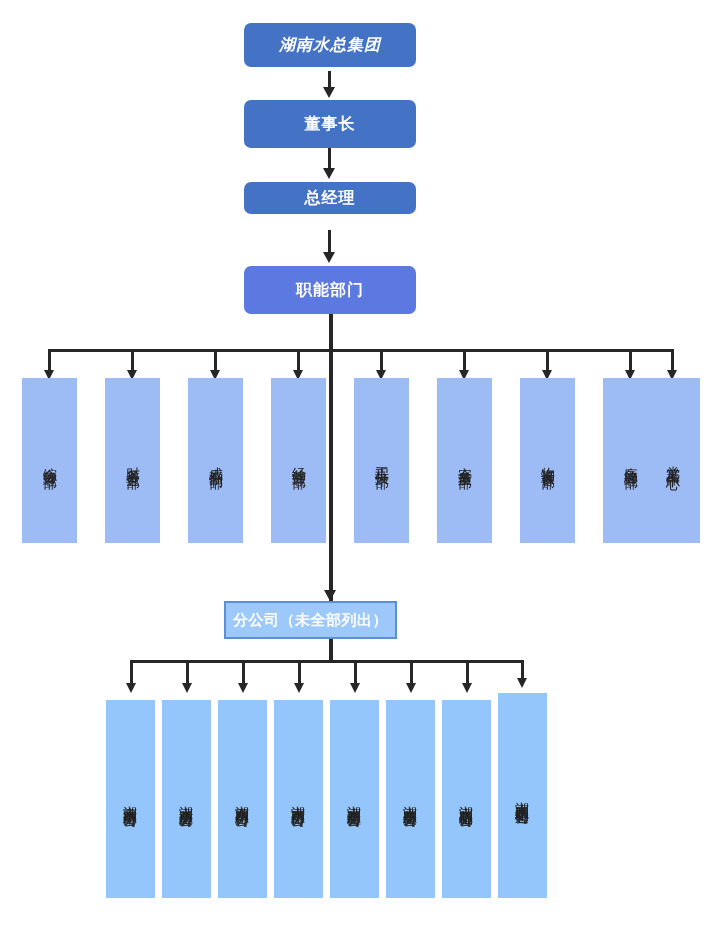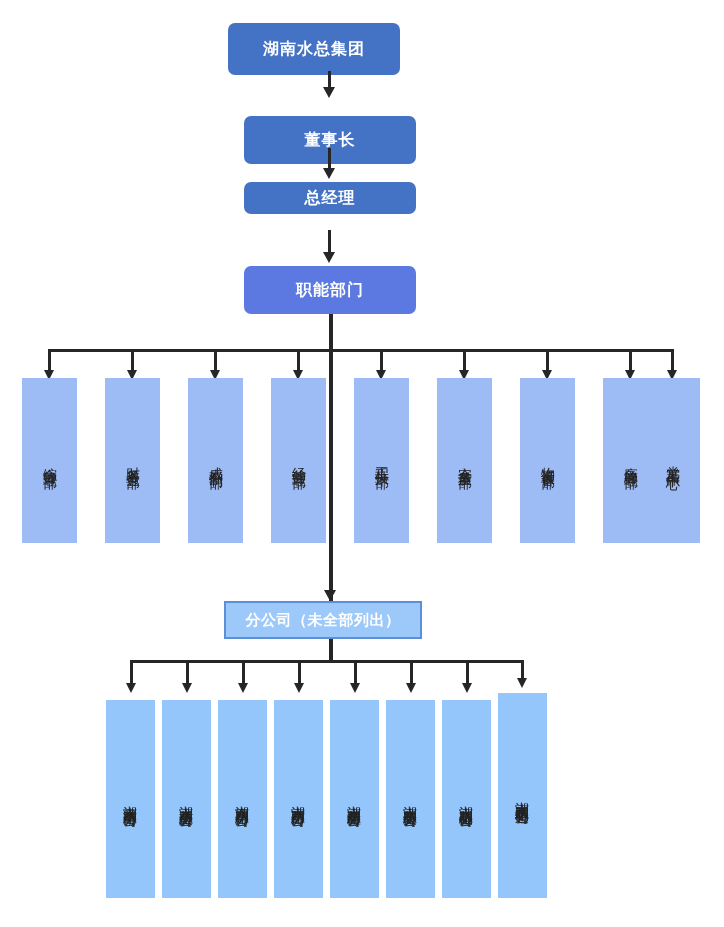"湖南水总集团" div.node { font-style: none -> italic; height: 52px -> 44px; left: 228px -> 244px }
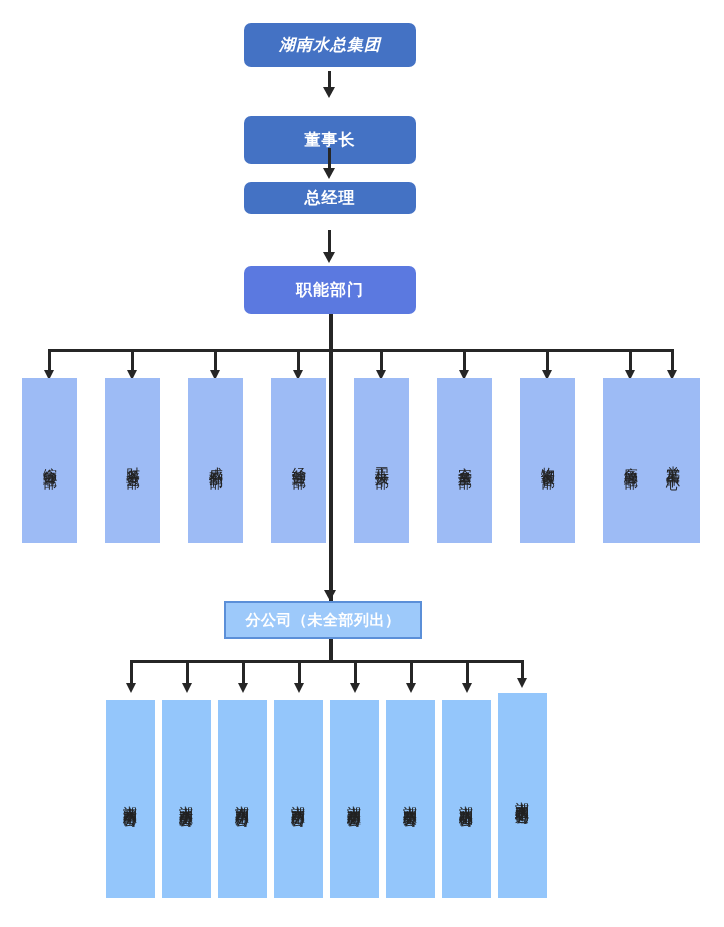"董事长" div.node { top: 116px -> 100px }
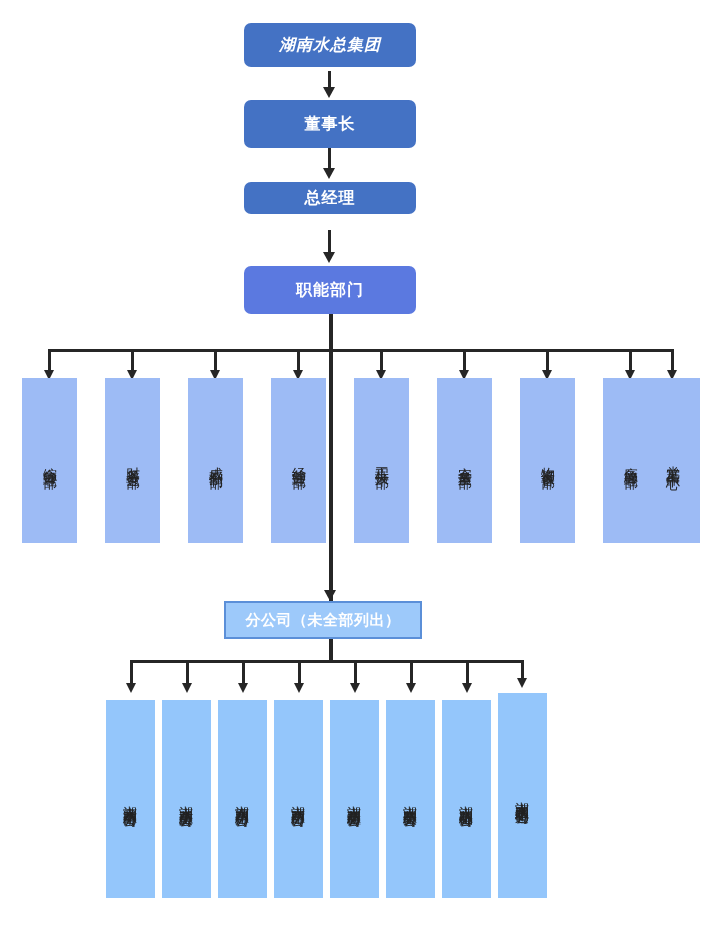"分公司（未全部列出）" div.node { width: 198px -> 173px }
